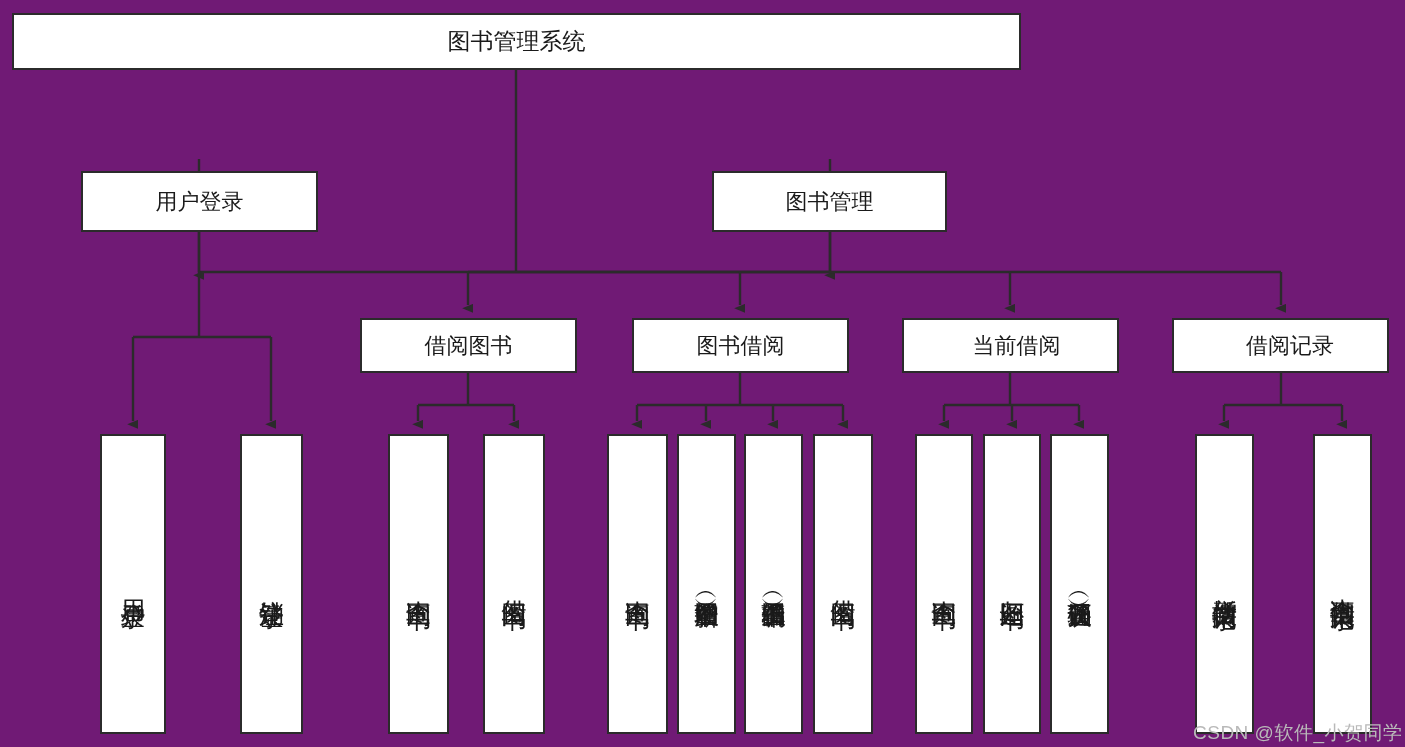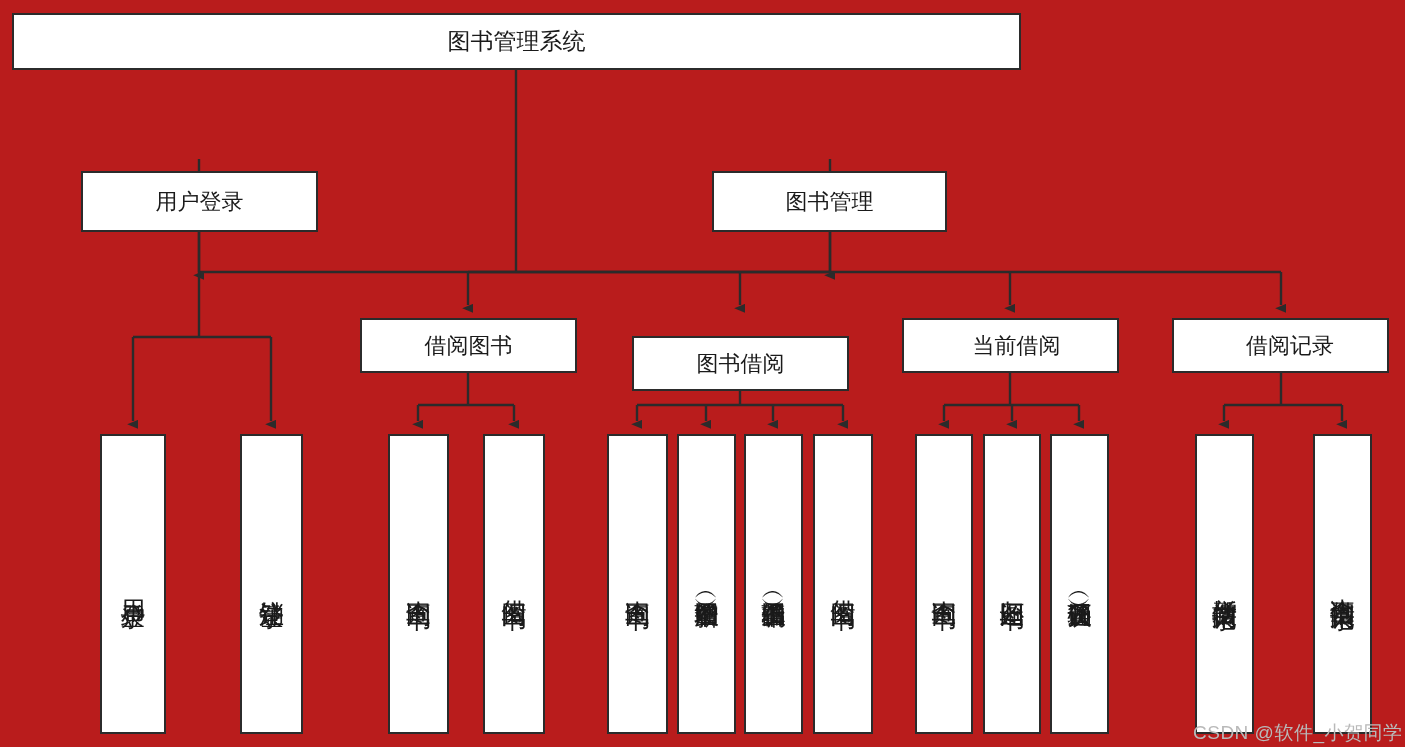"图书管理系统" #canvas { background: #b91c1c -> #701a75 }
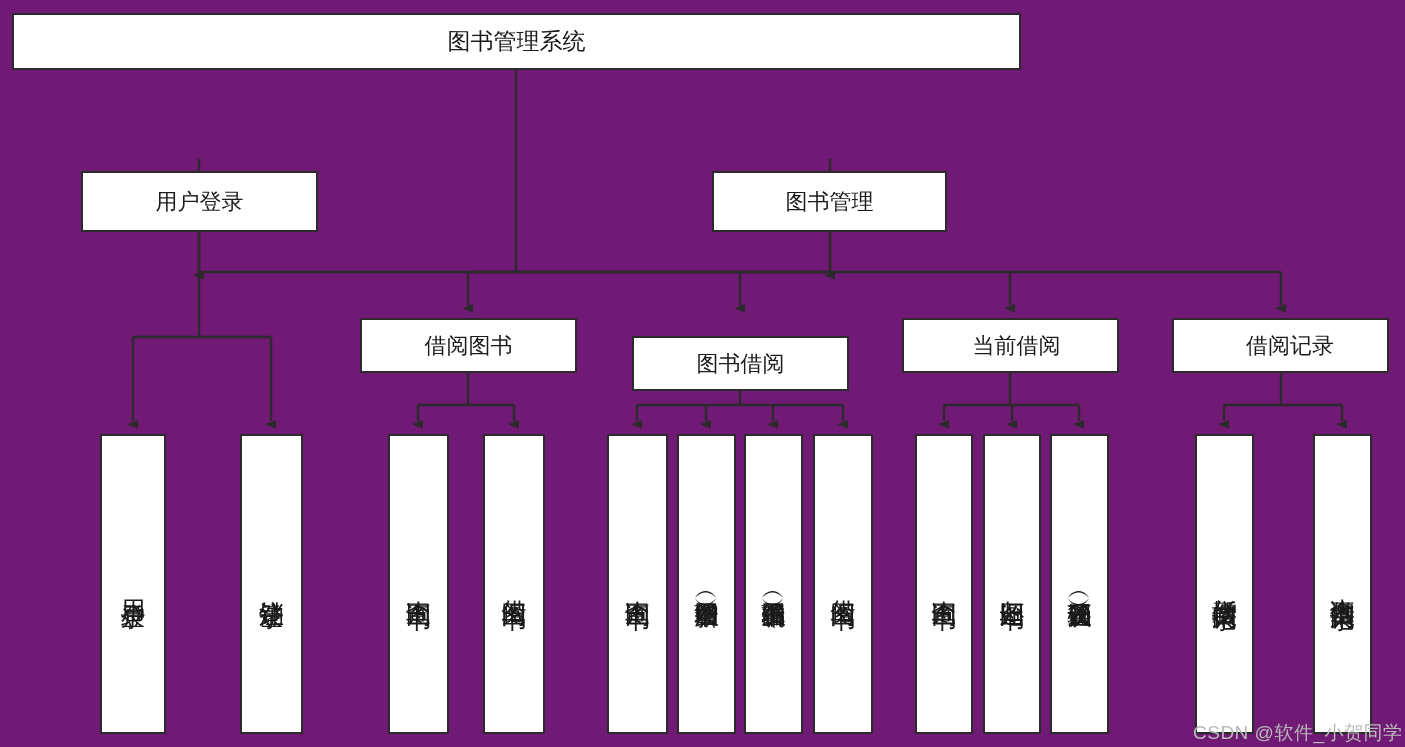"图书借阅" div.node { top: 336px -> 318px }
